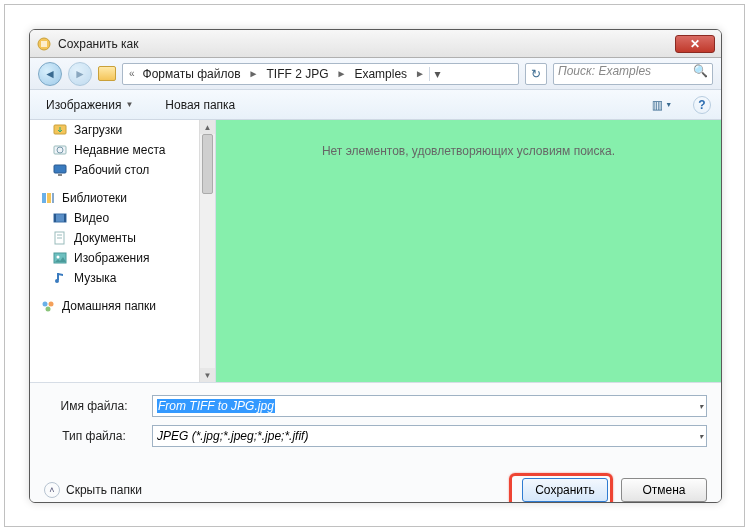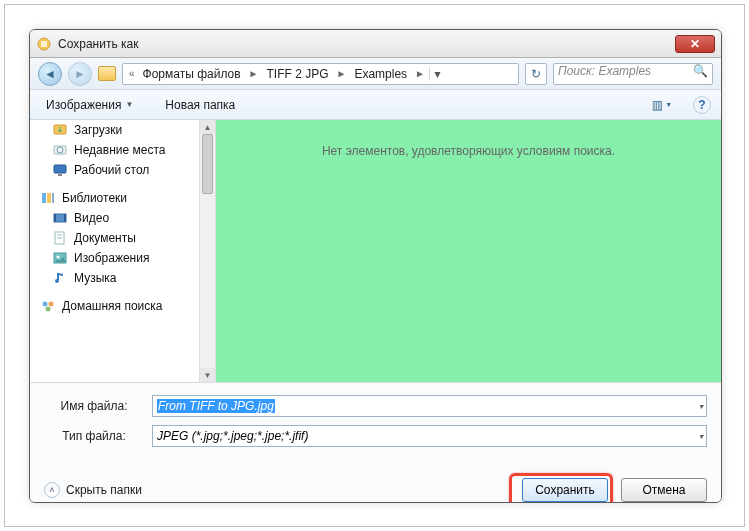"Домашняя поиска" span { text: поиска -> папки }
